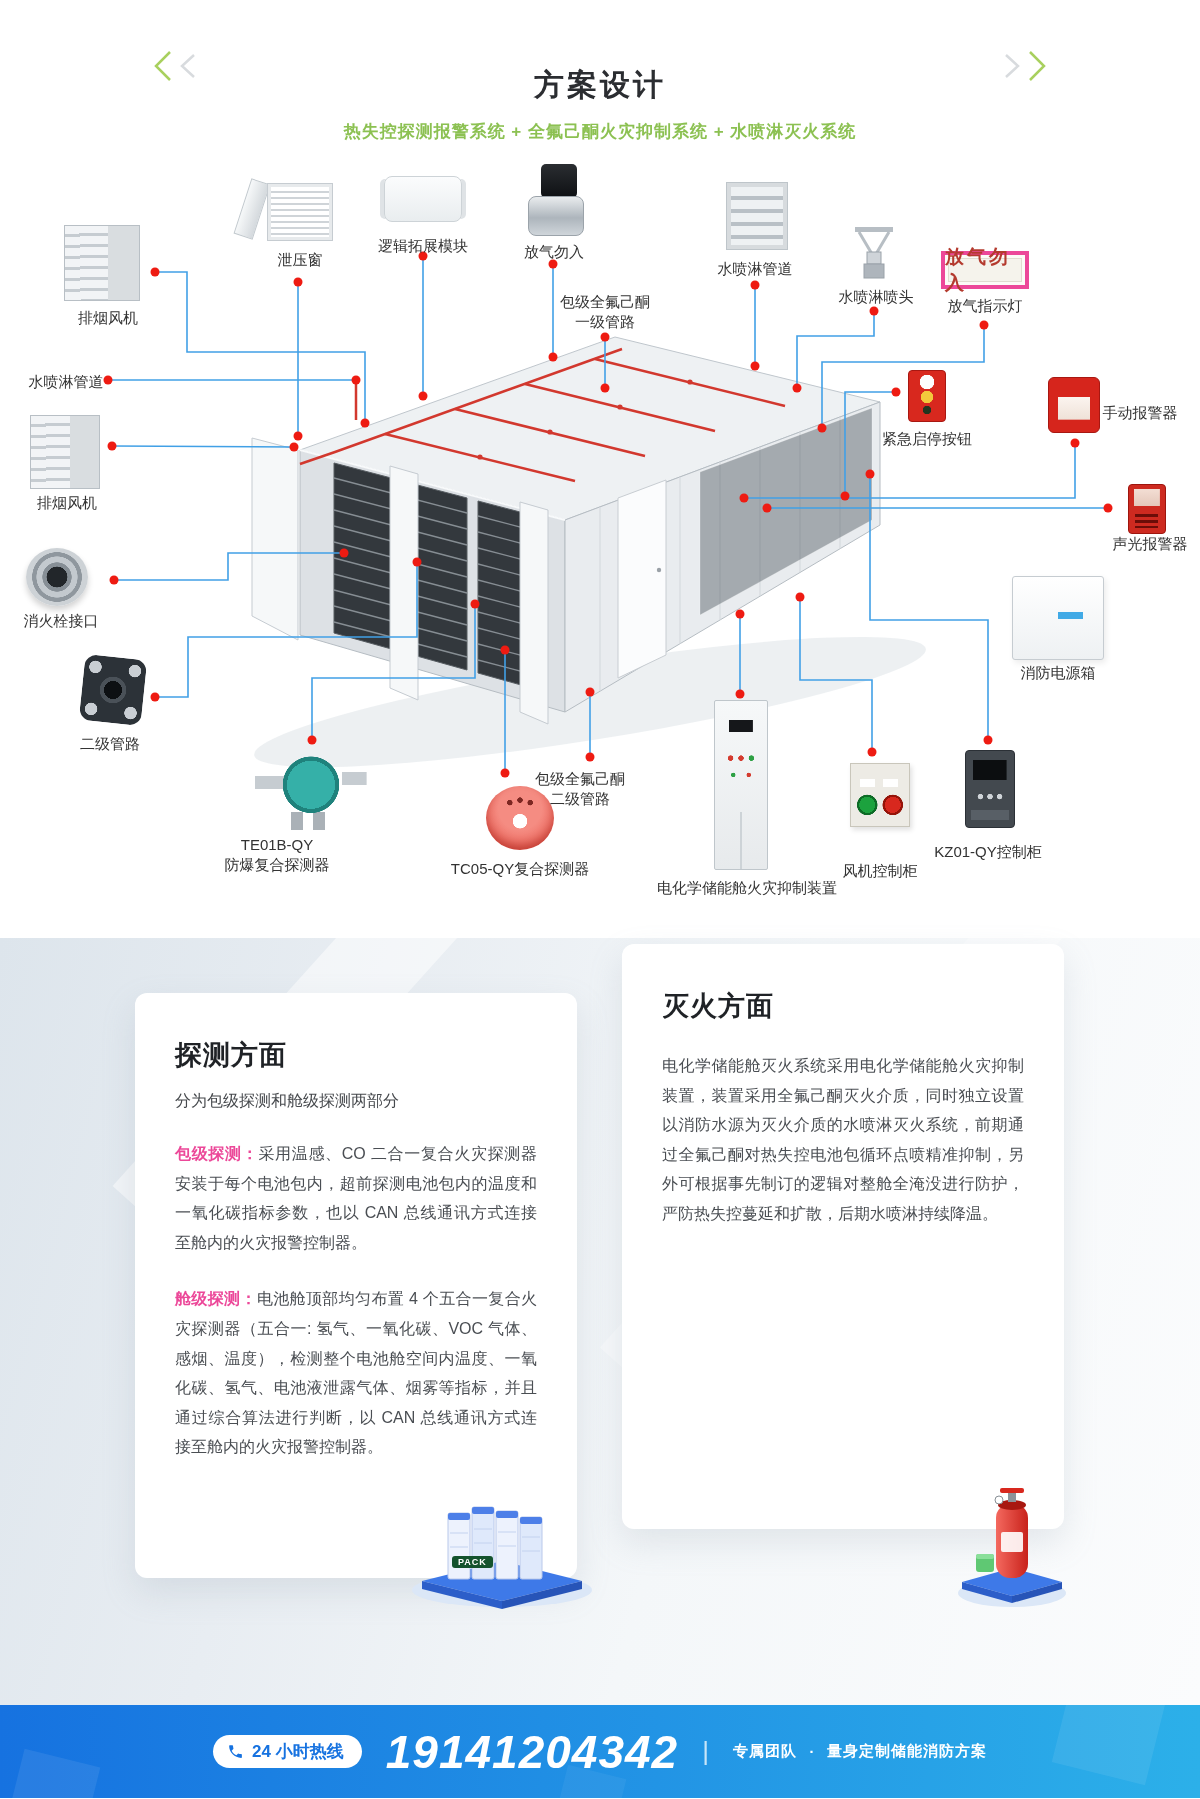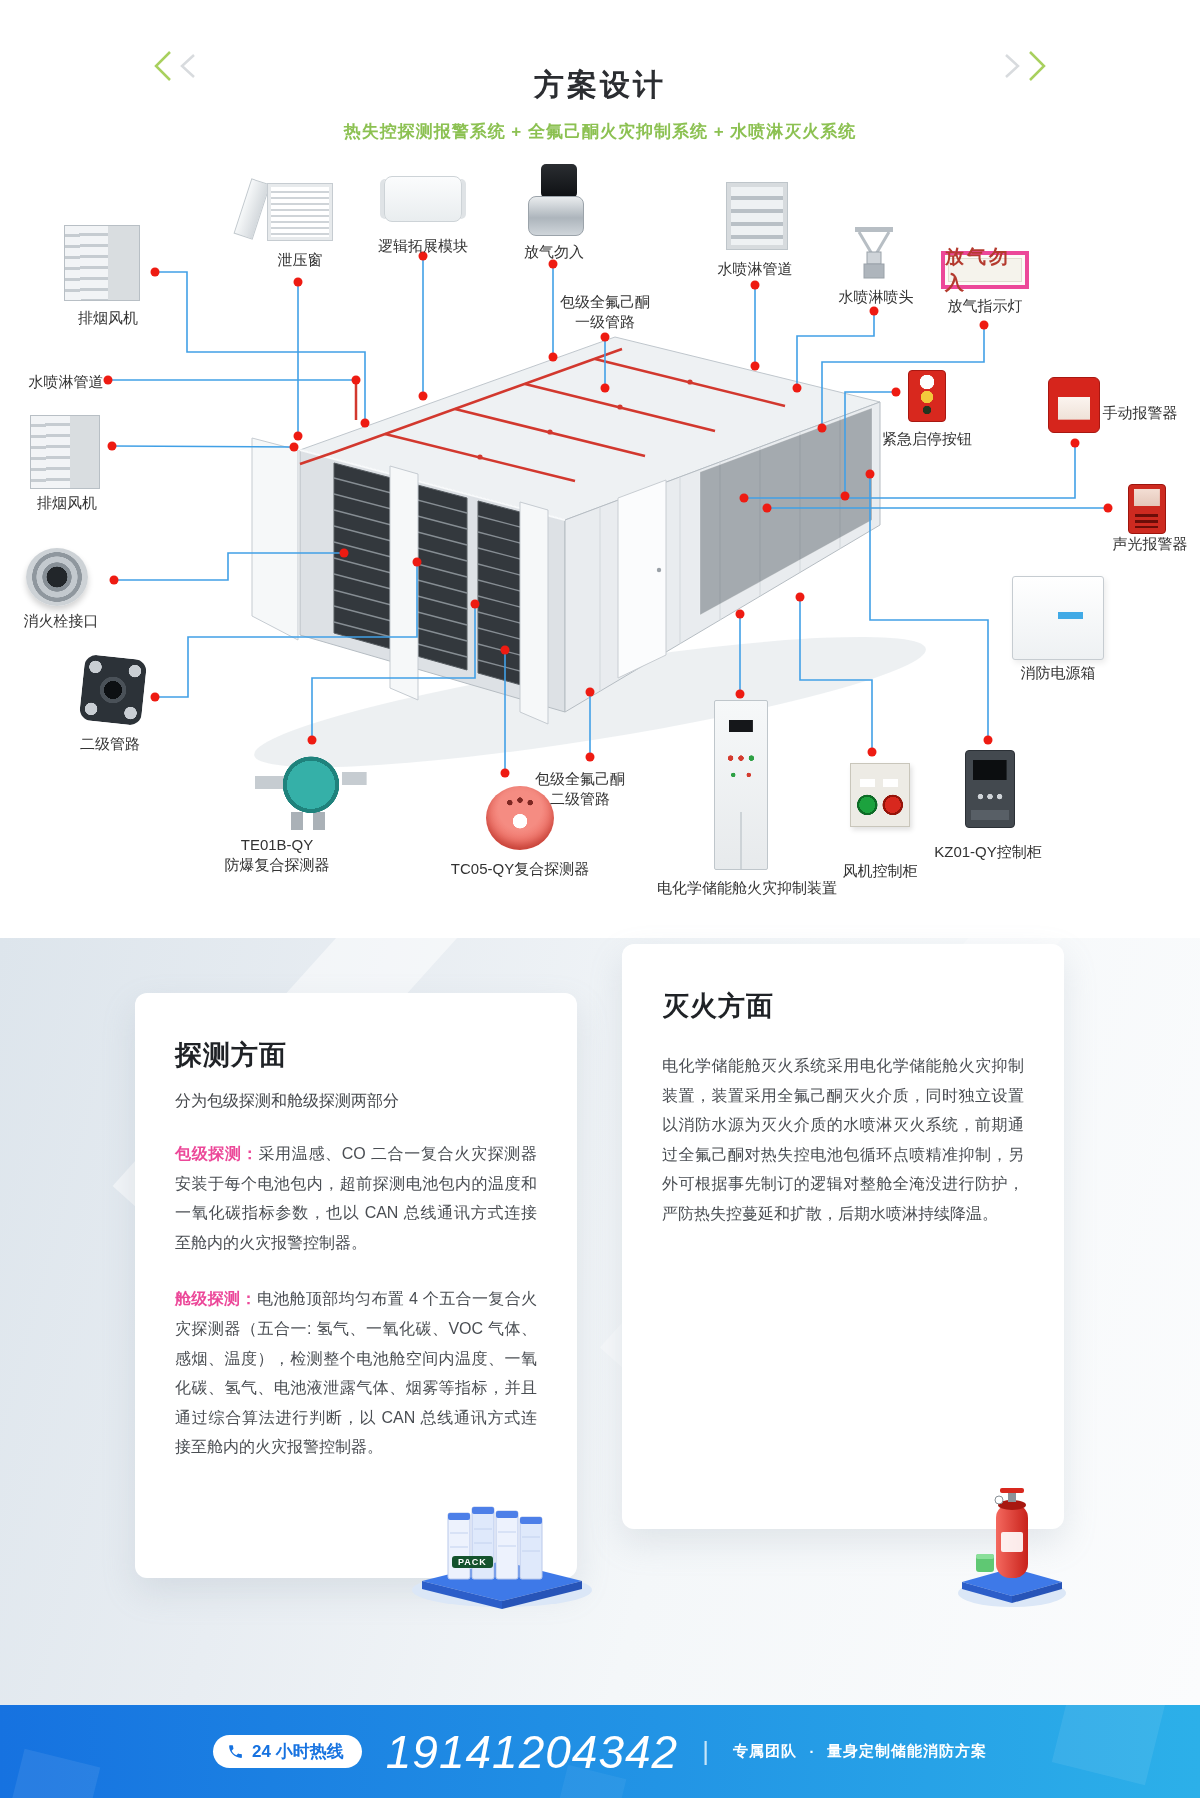"19141204342" .phone-num { font-weight: 400 -> 700 }
